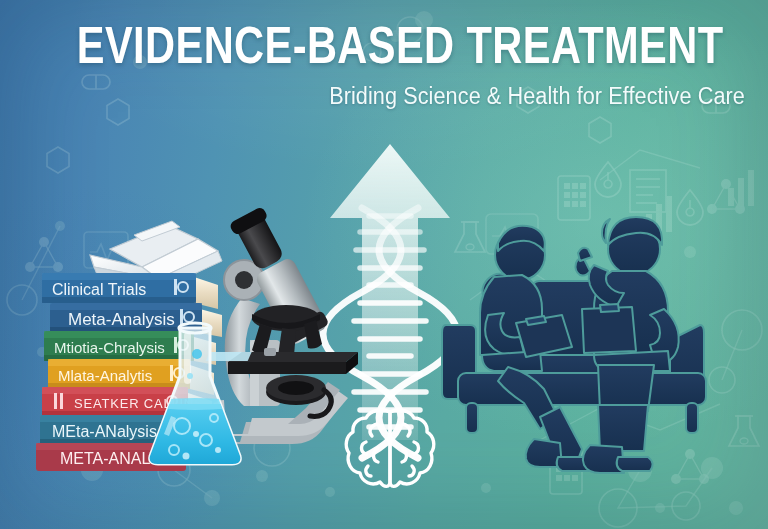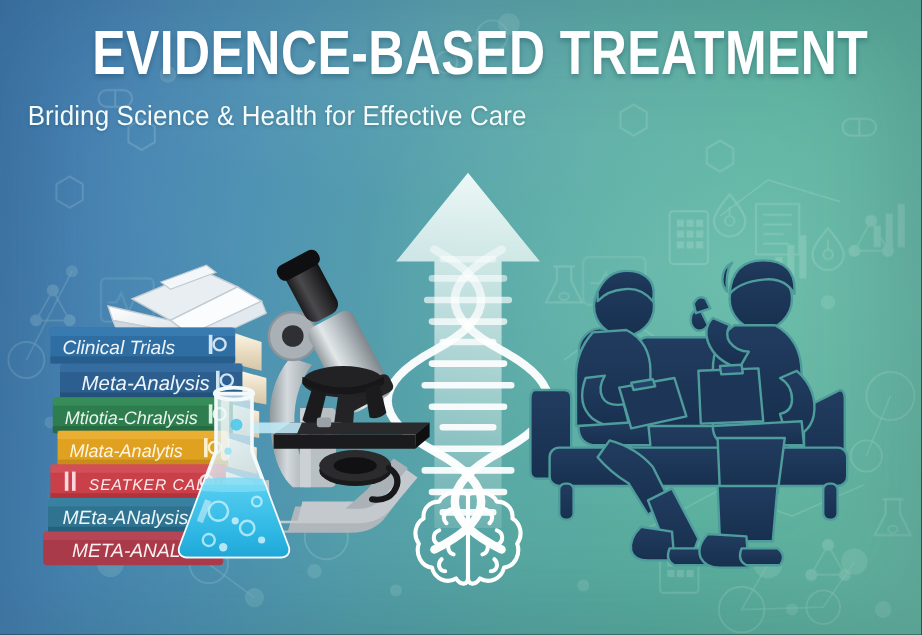"EVIDENCE-BASED TREATMENT" .header { text-align: left -> right }
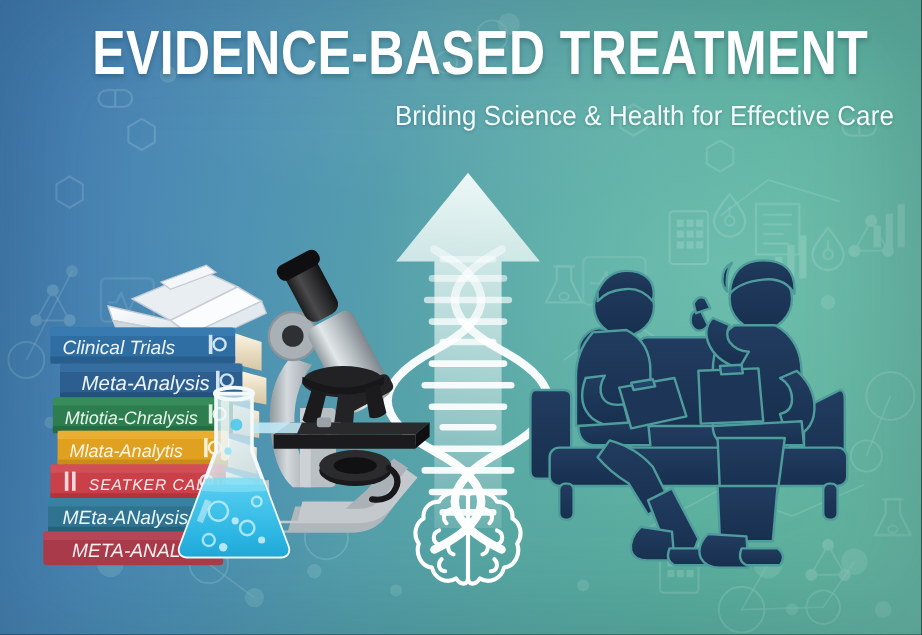"Clinical Trials" #books-art { font-style: italic -> none }
